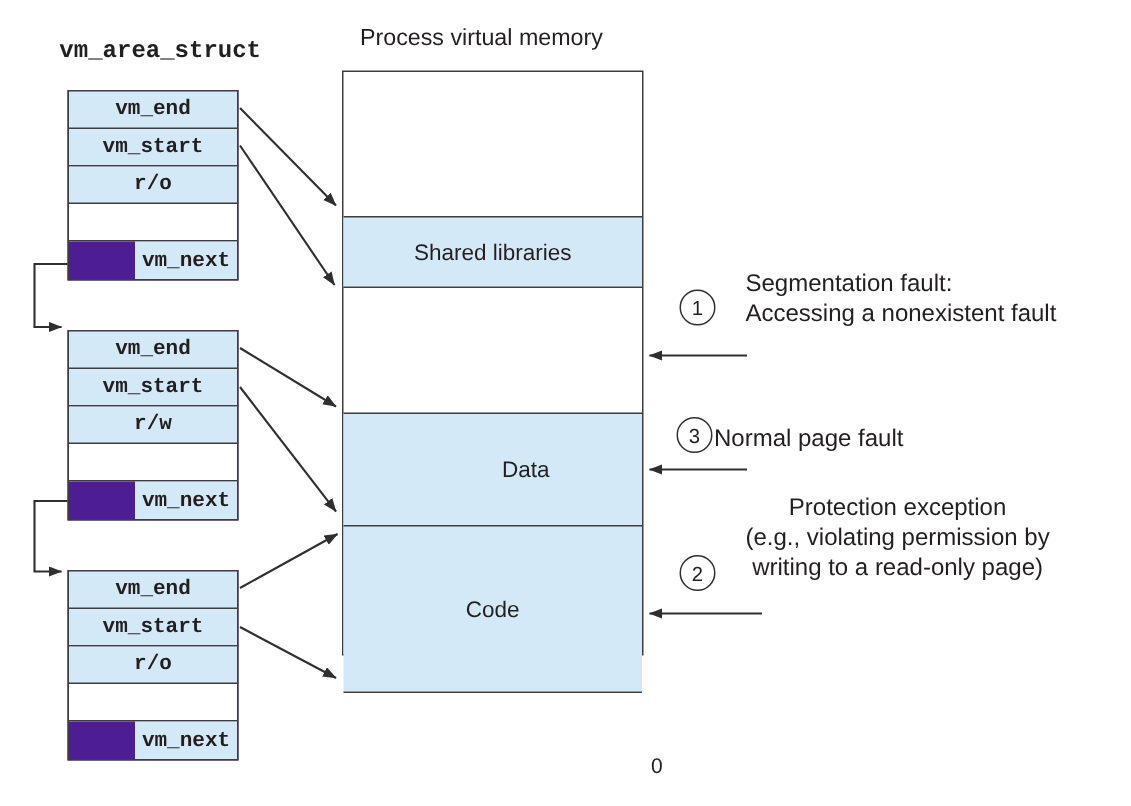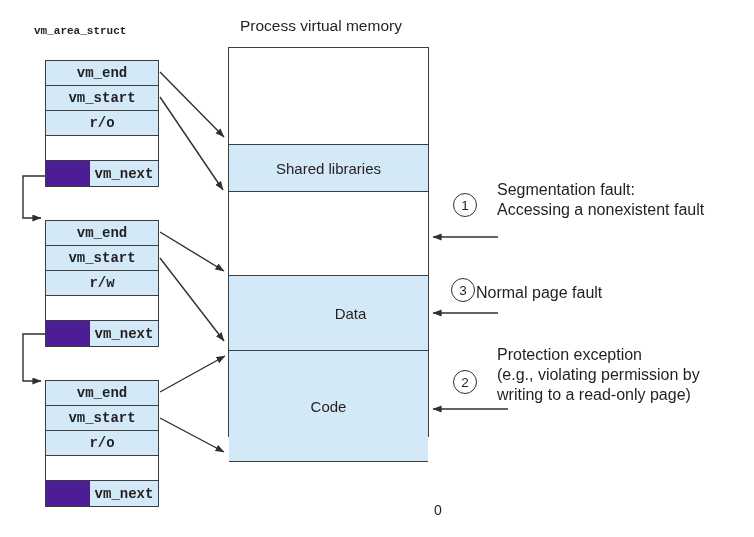"vm_area_struct" .struct-title { font-size: 11px -> 16px; text-align: left -> right }
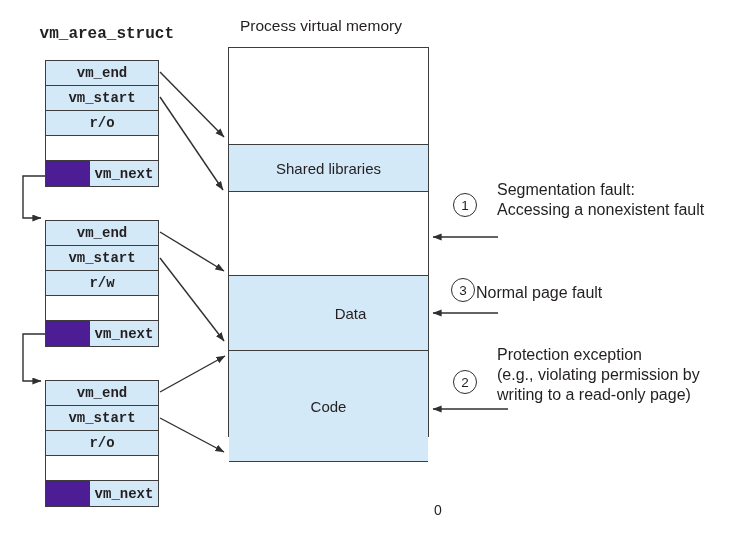"Protection exception" div.abs { text-align: none -> center; top: 345px -> 329px }
